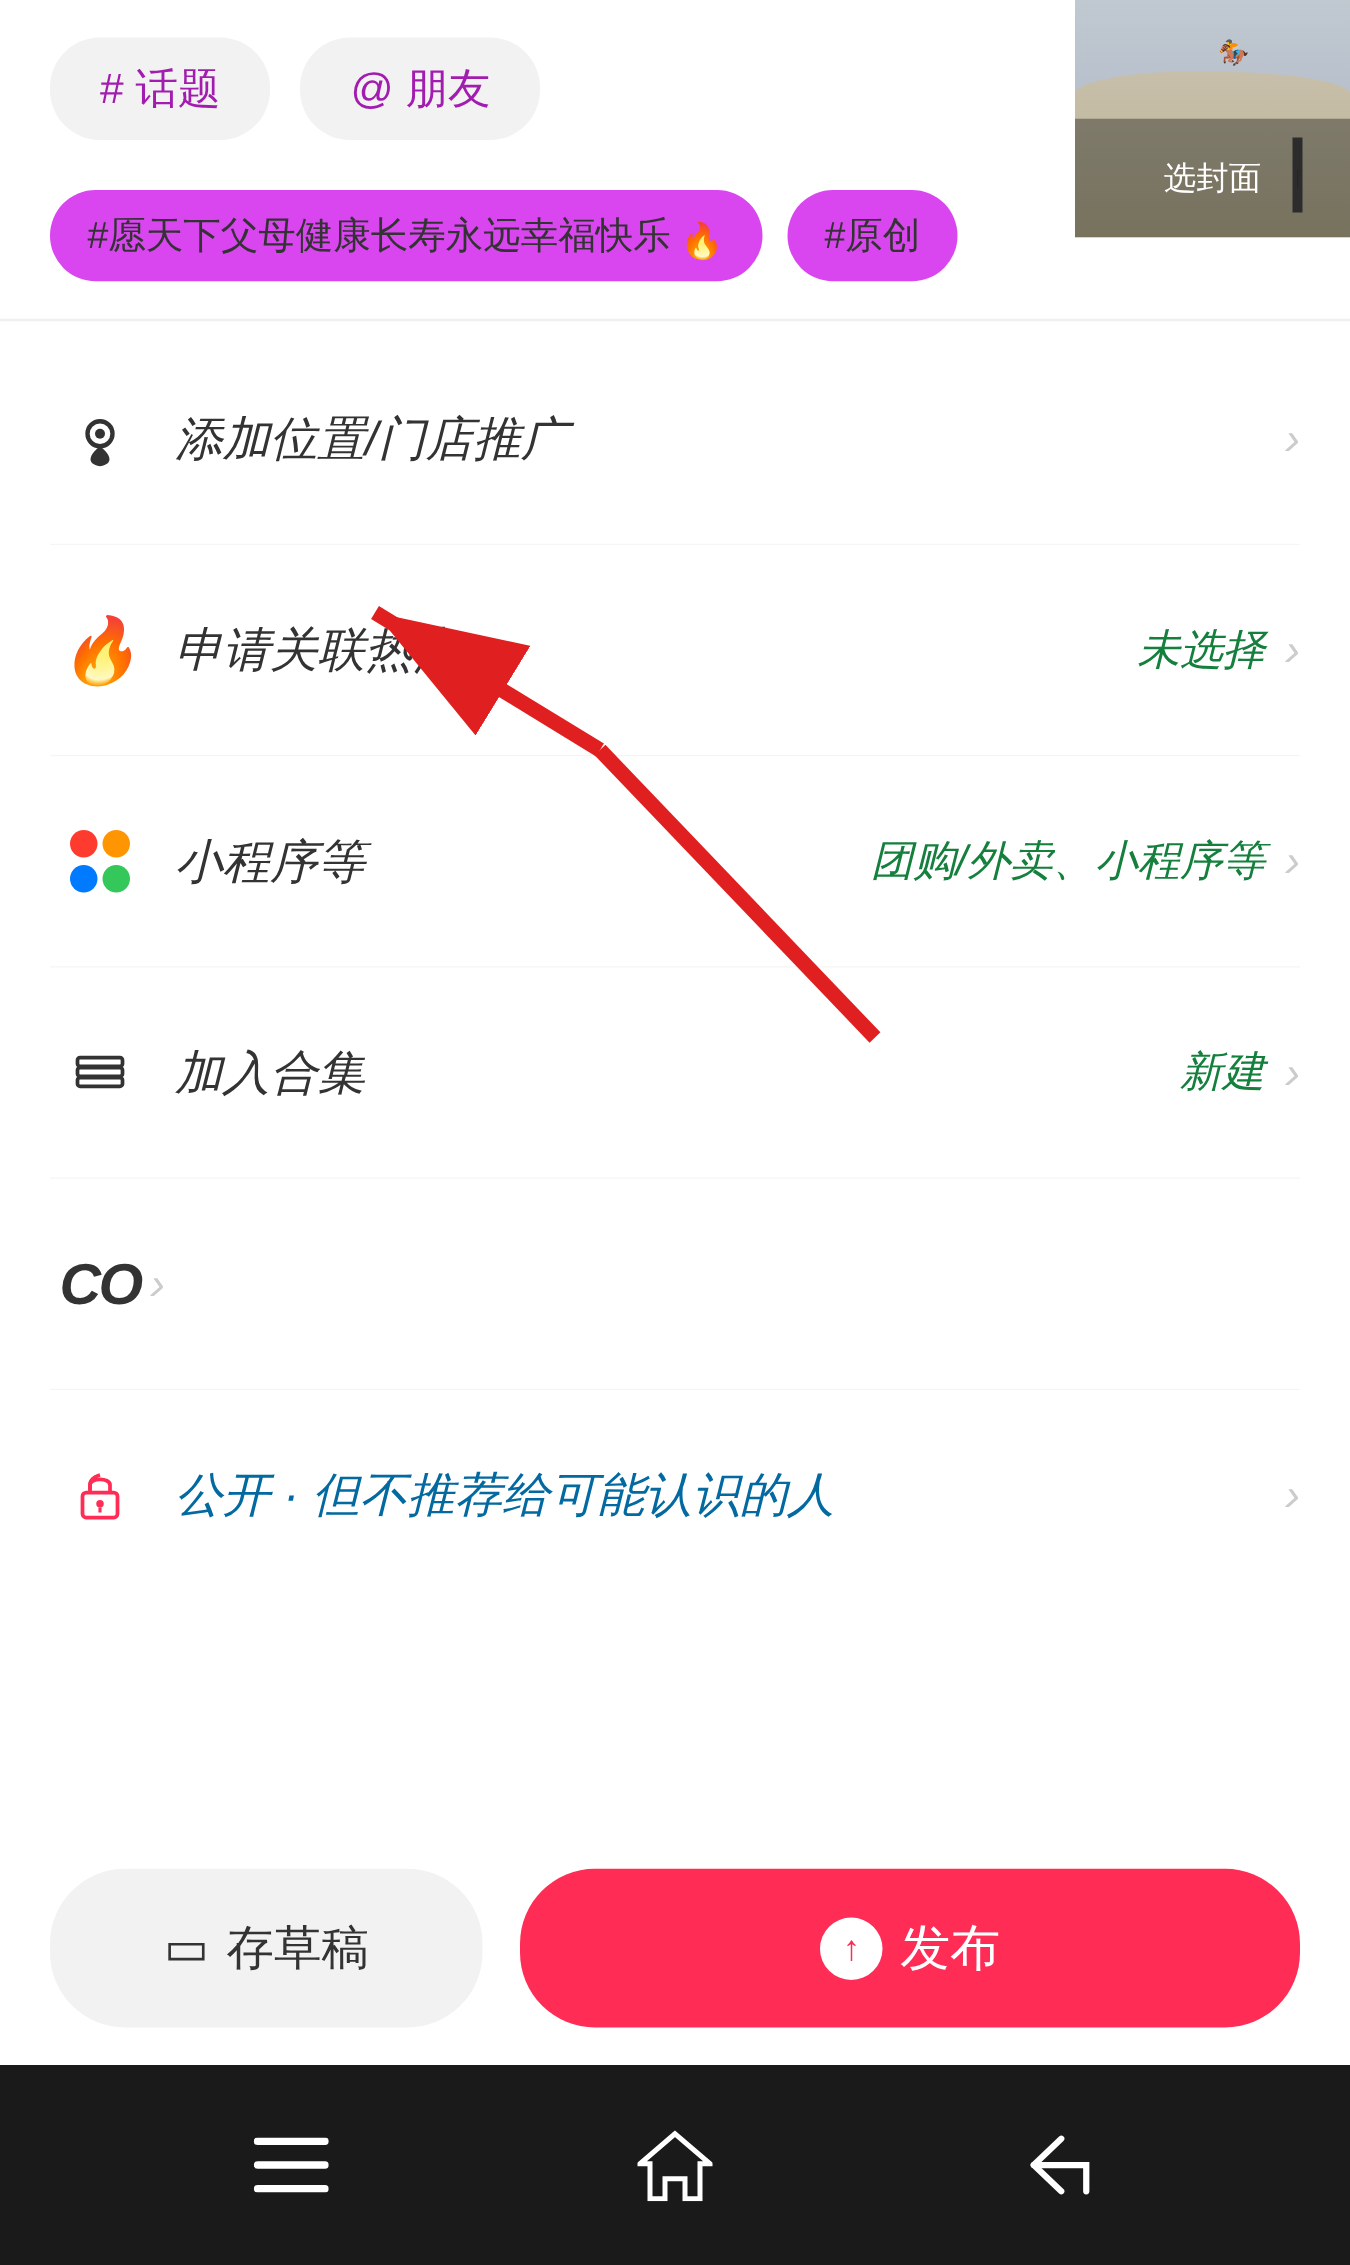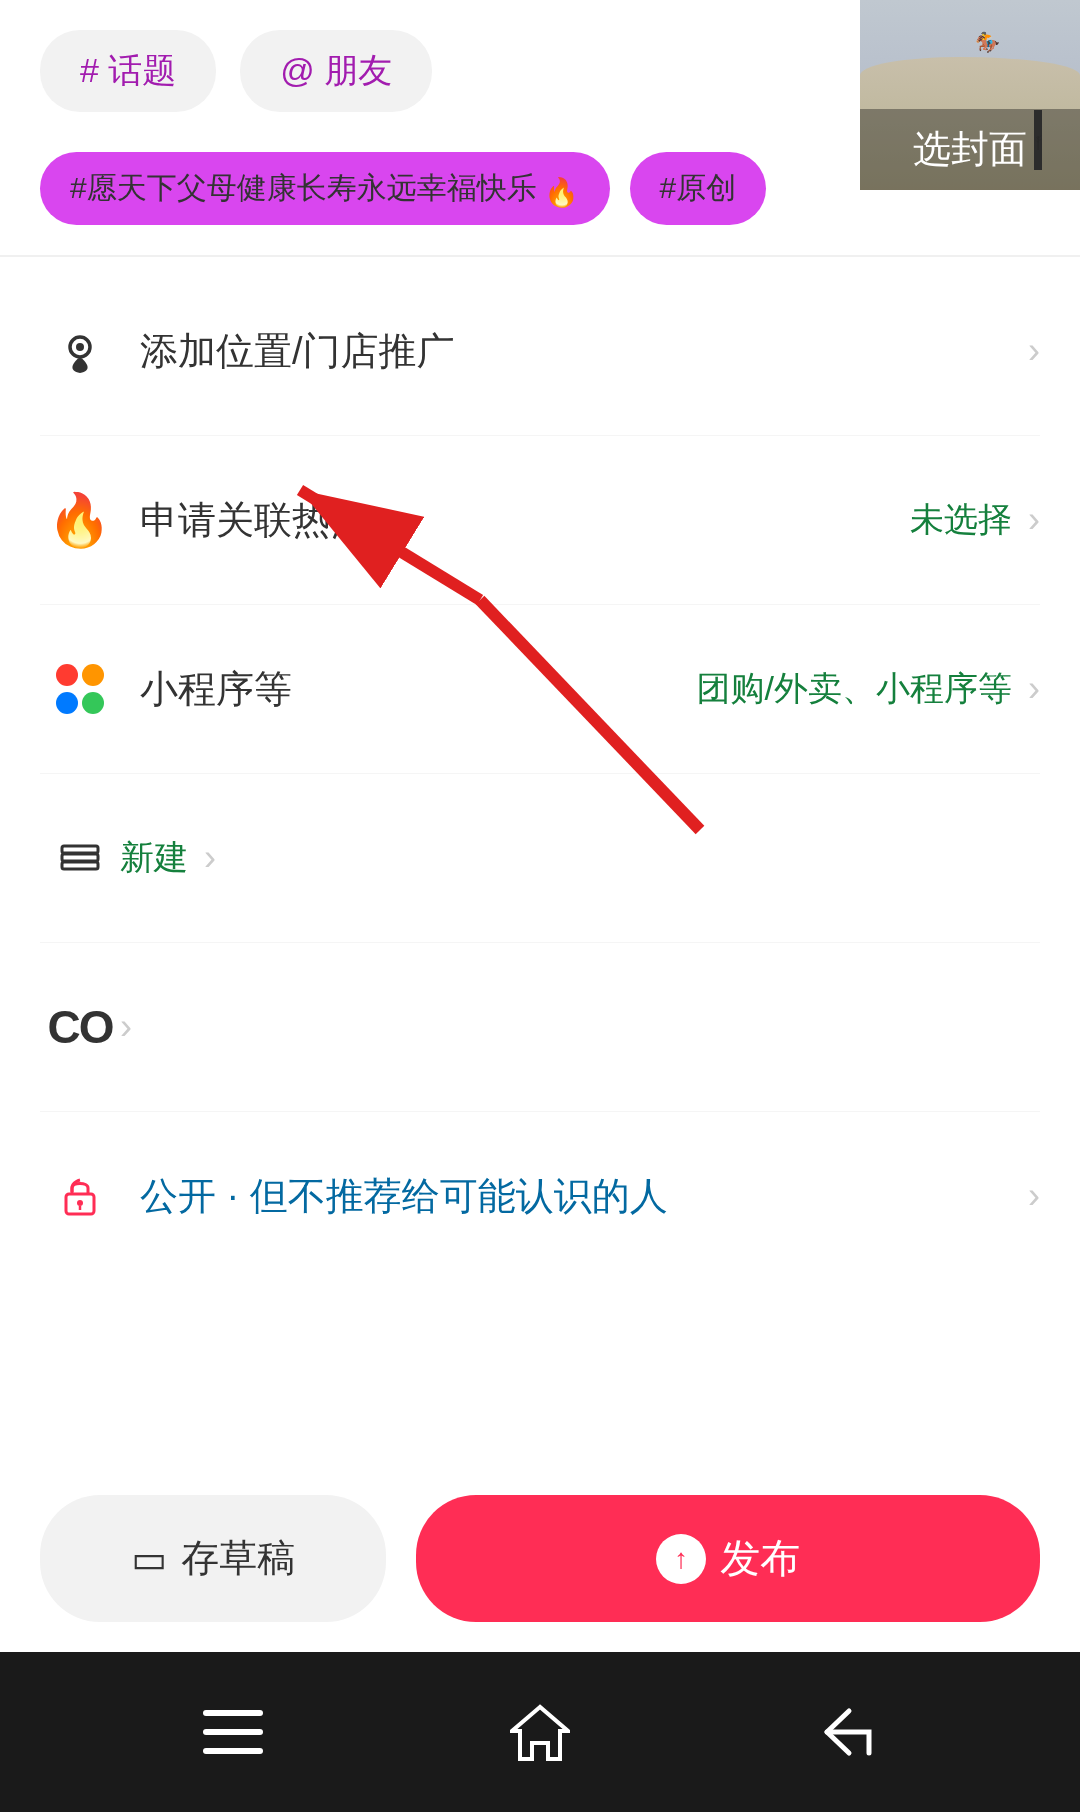"选封面" .cover-label { font-size: 38px -> 26px; padding: 15px 0 -> 30px 0 }
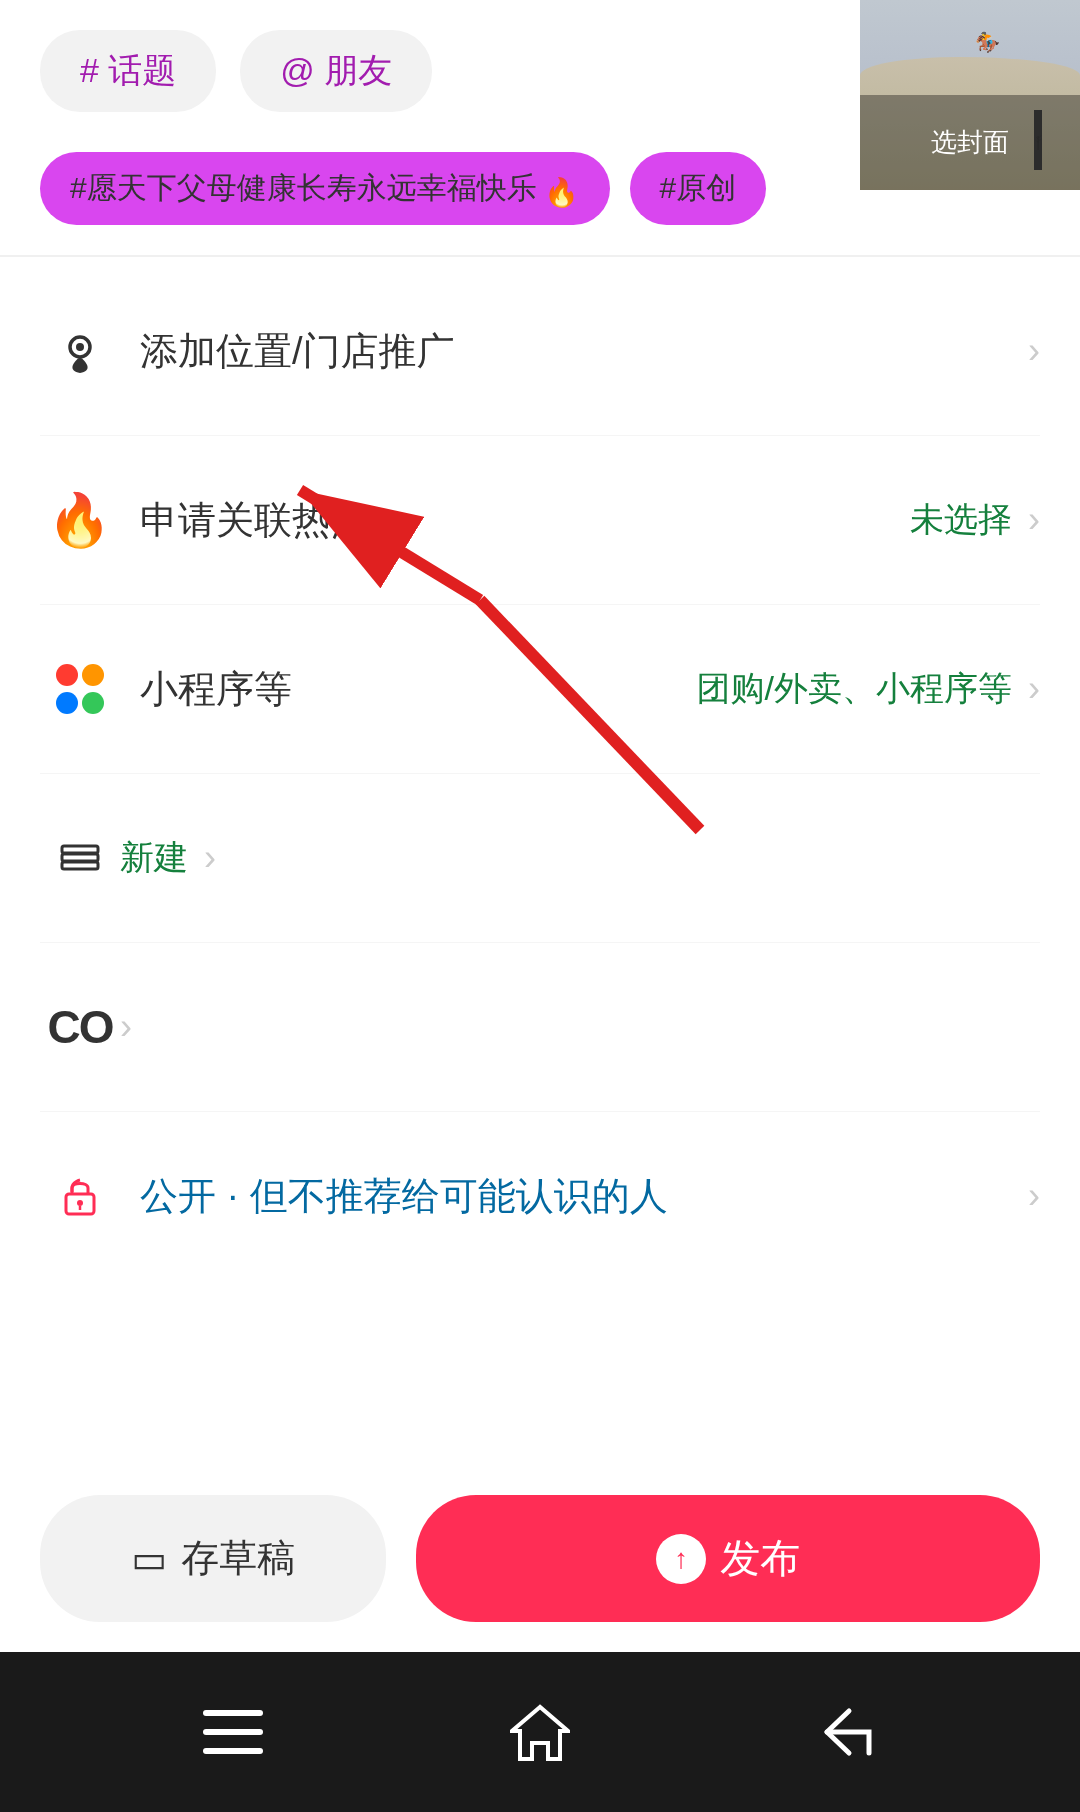"添加位置/门店推广" .menu-list { font-style: none -> italic }
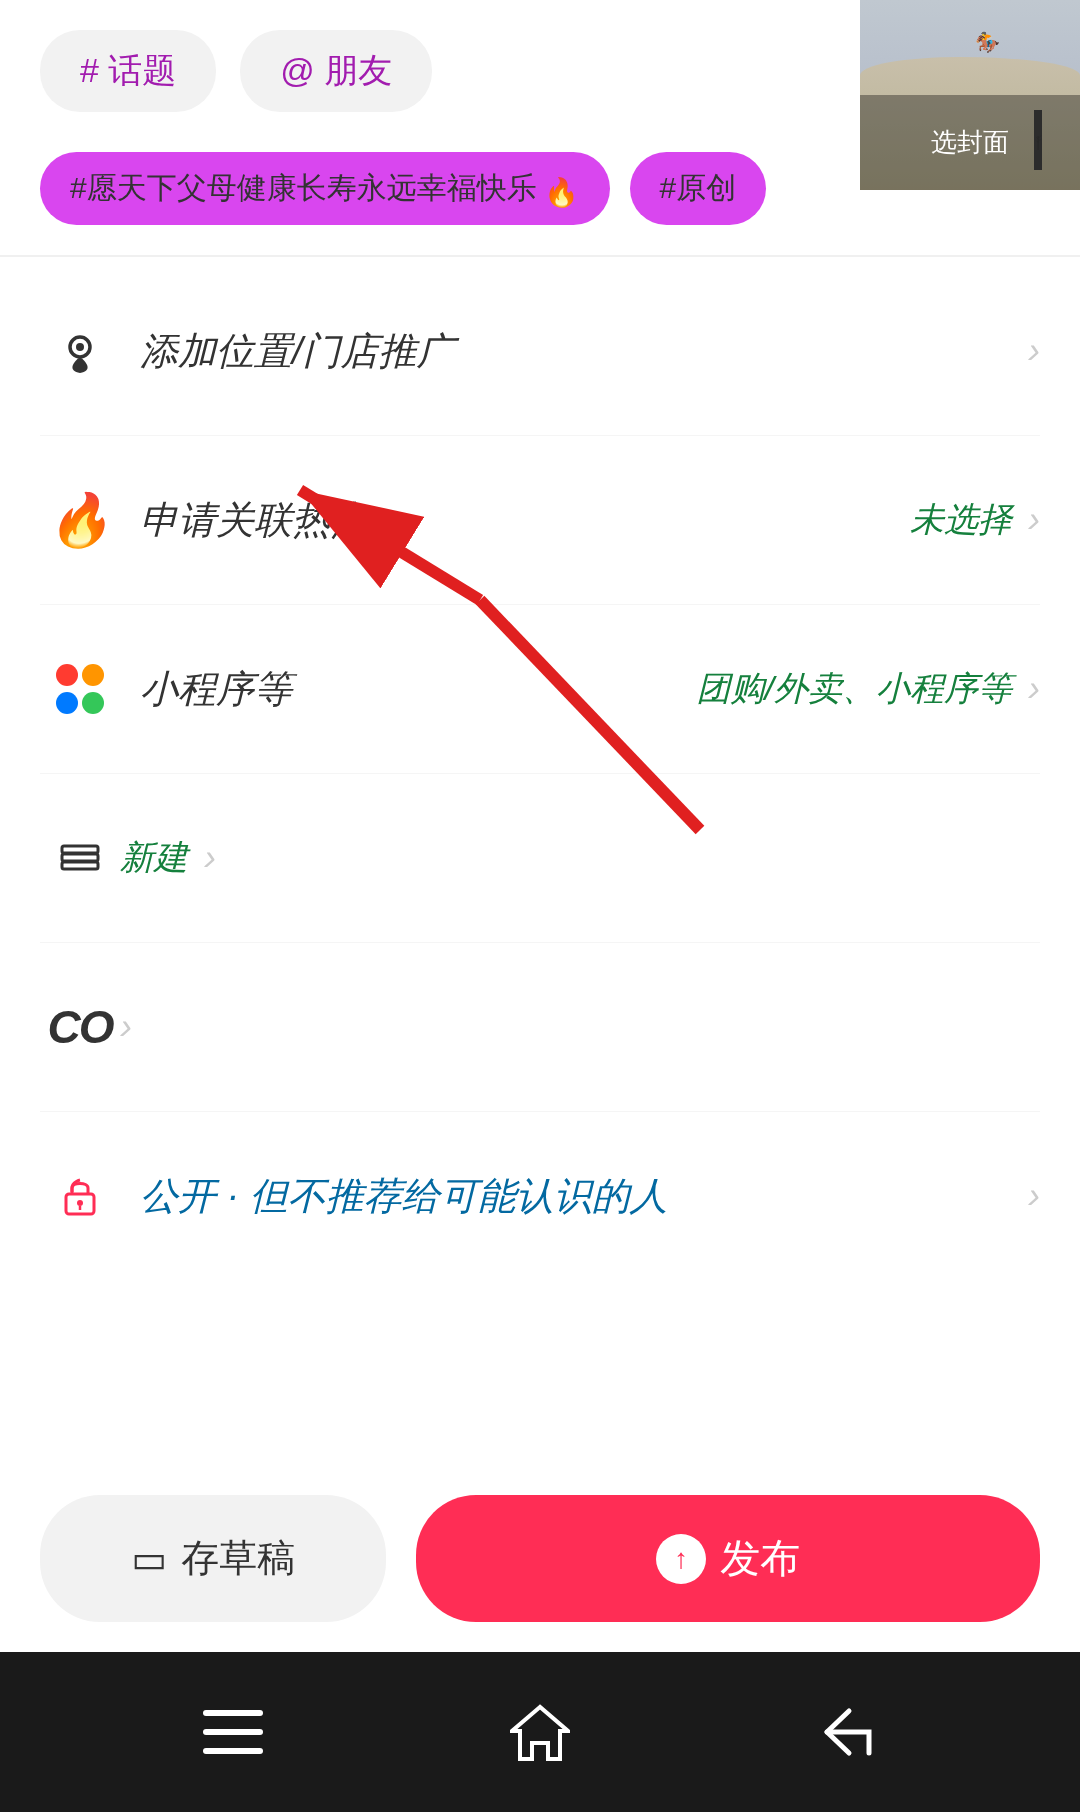"加入合集" span.menu-text { html: none -> <span>加入合集</span> }
